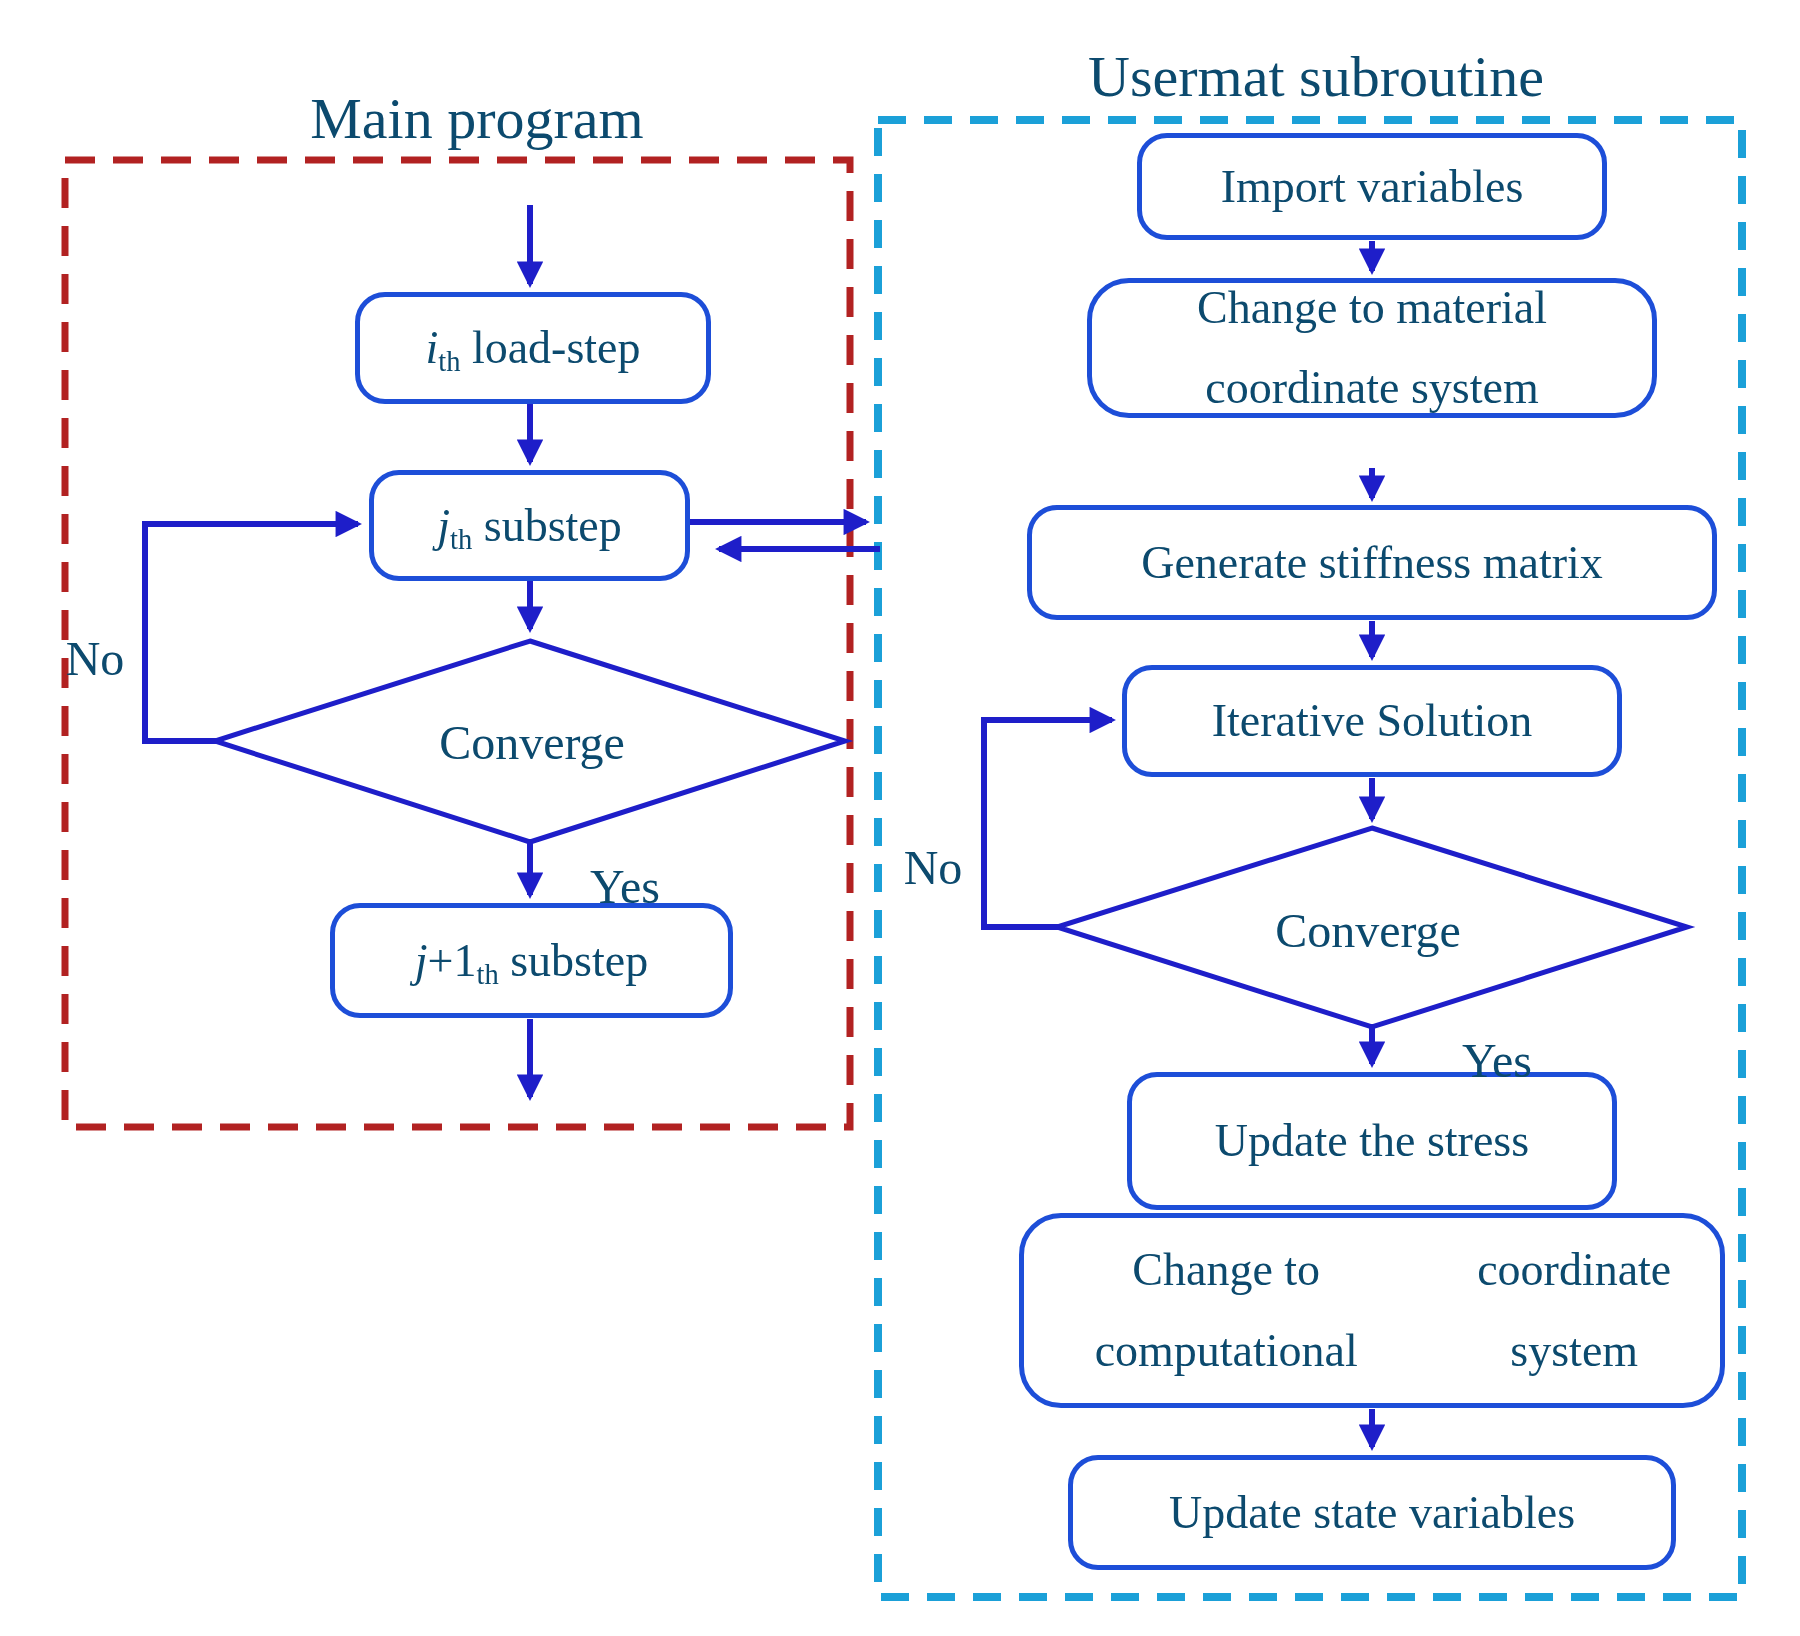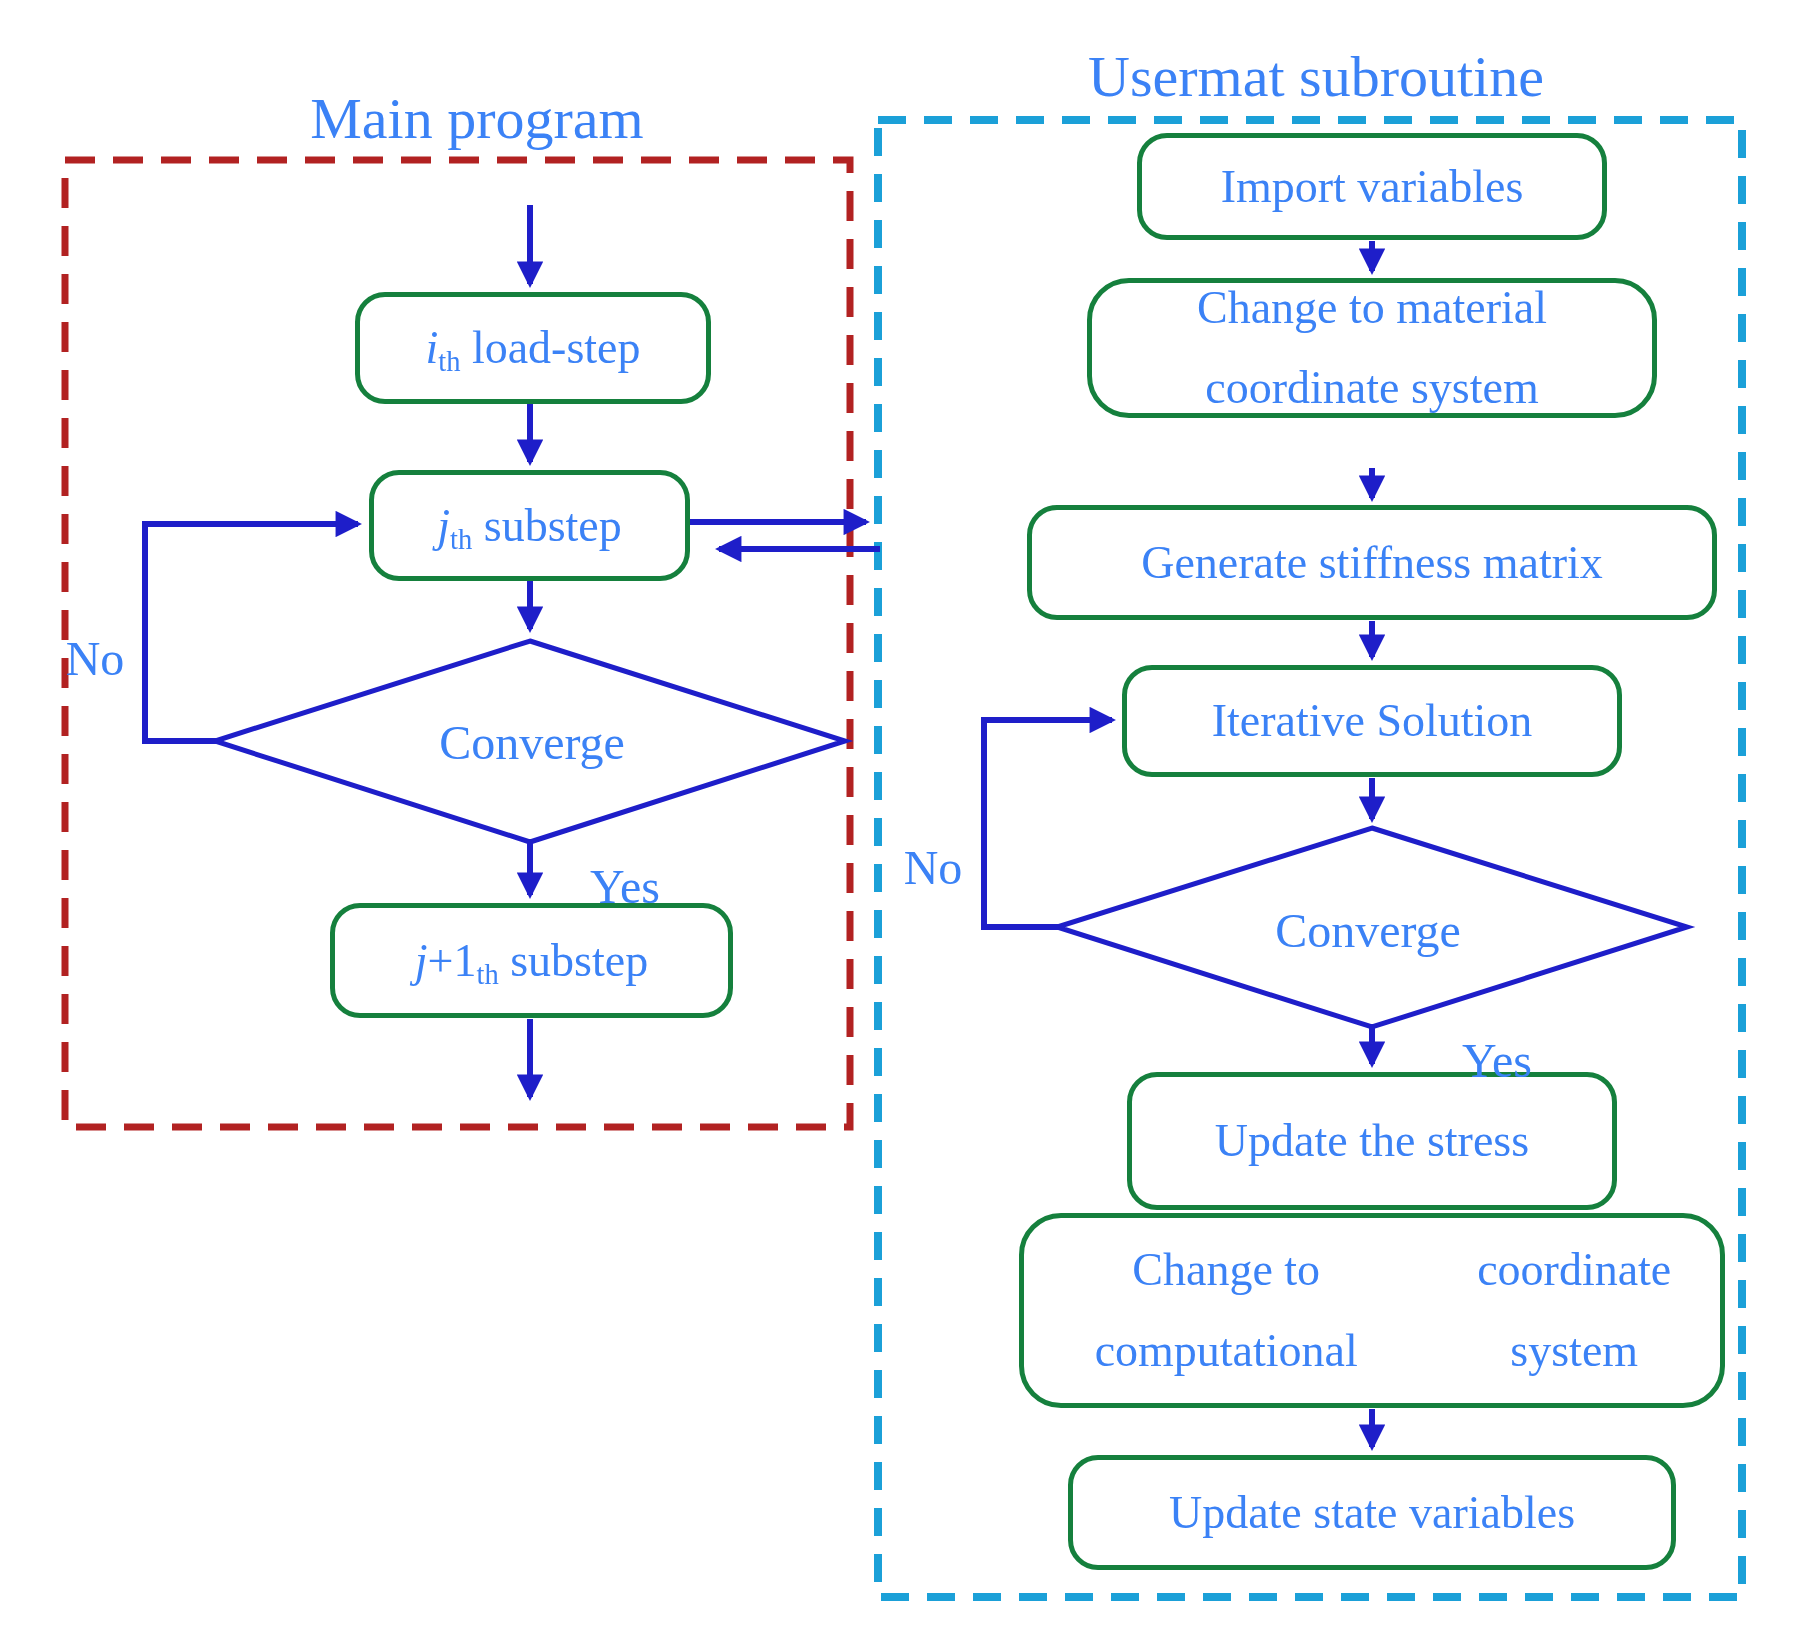"Main program" .canvas { color: #3b82f6 -> #0c4a6e }
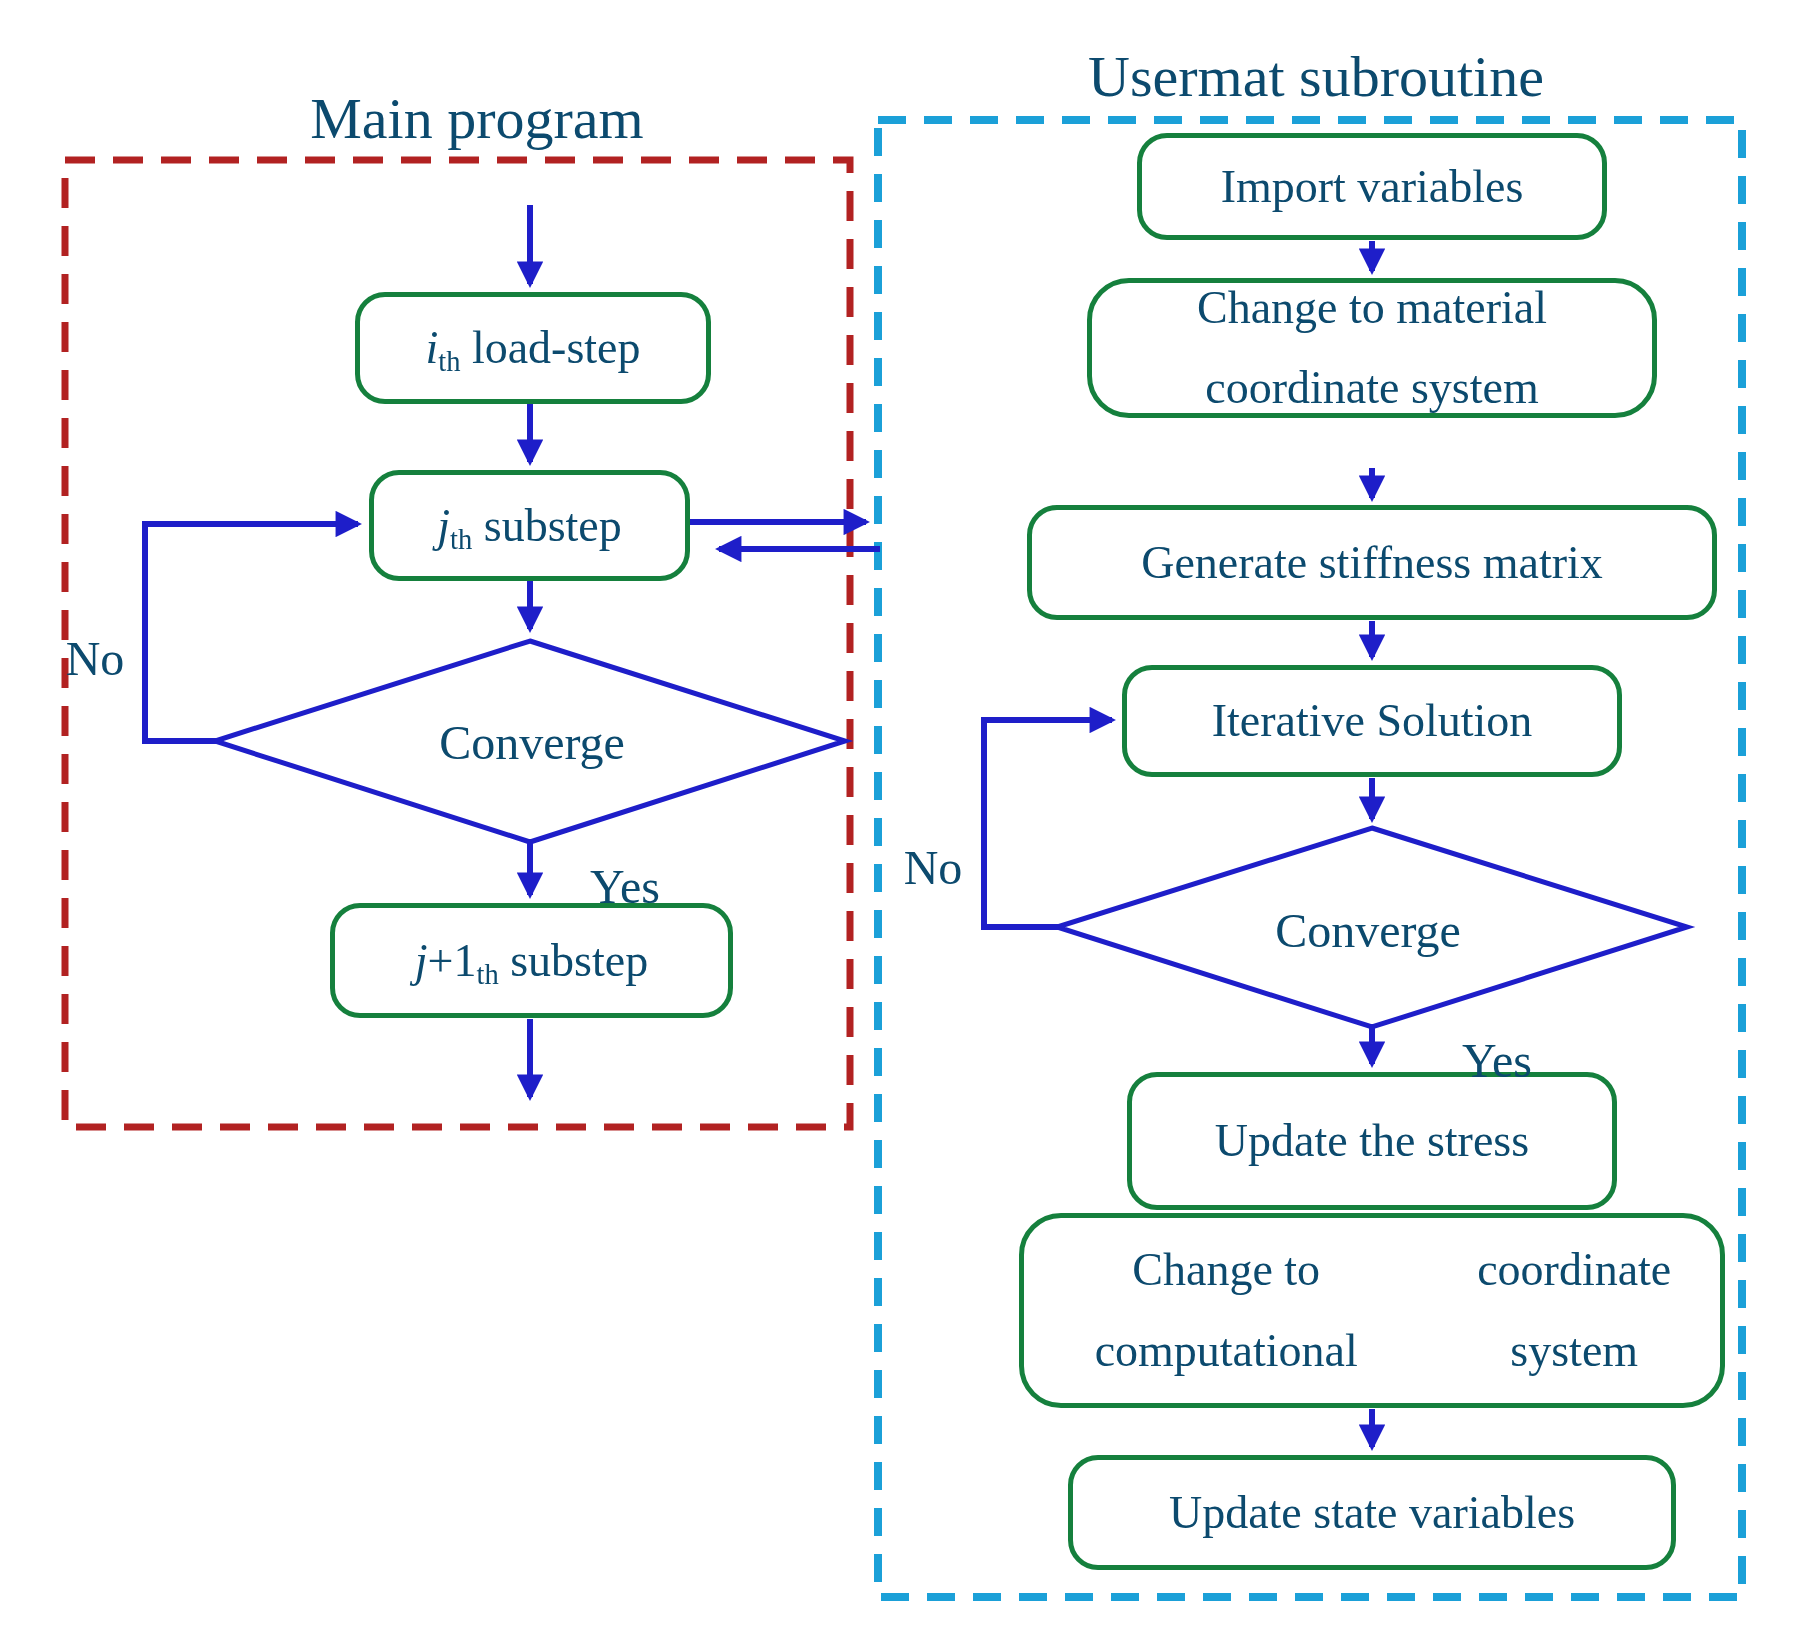"Import variables" .node { border: 5px solid #15803d -> 5px solid #1d4ed8 }
